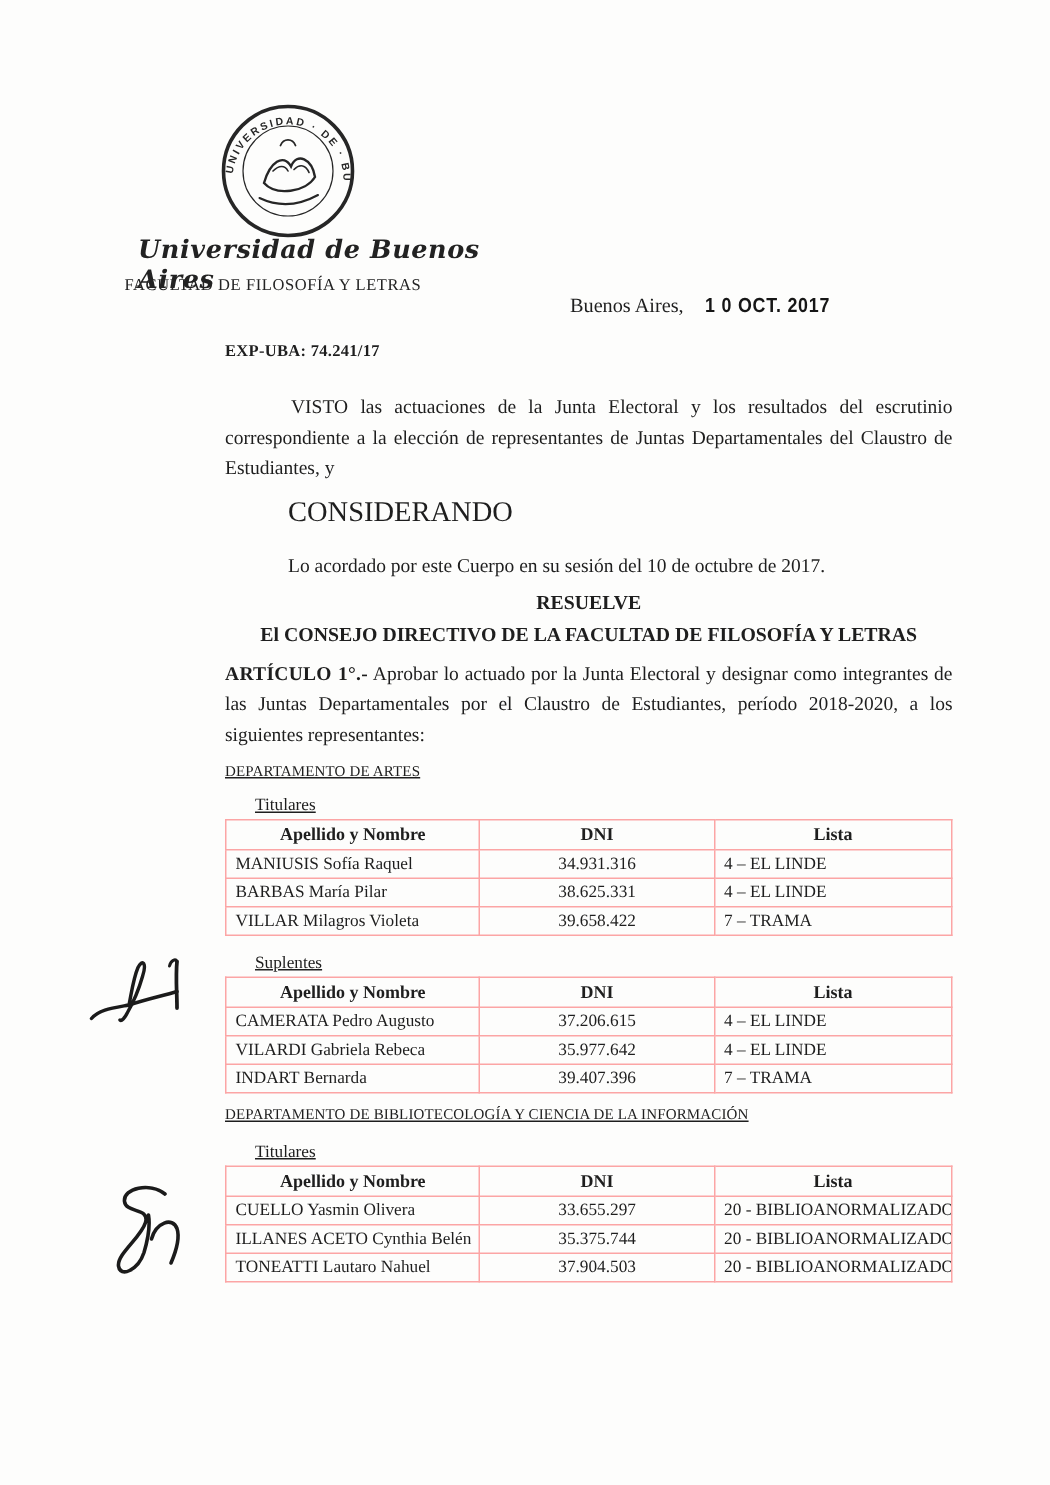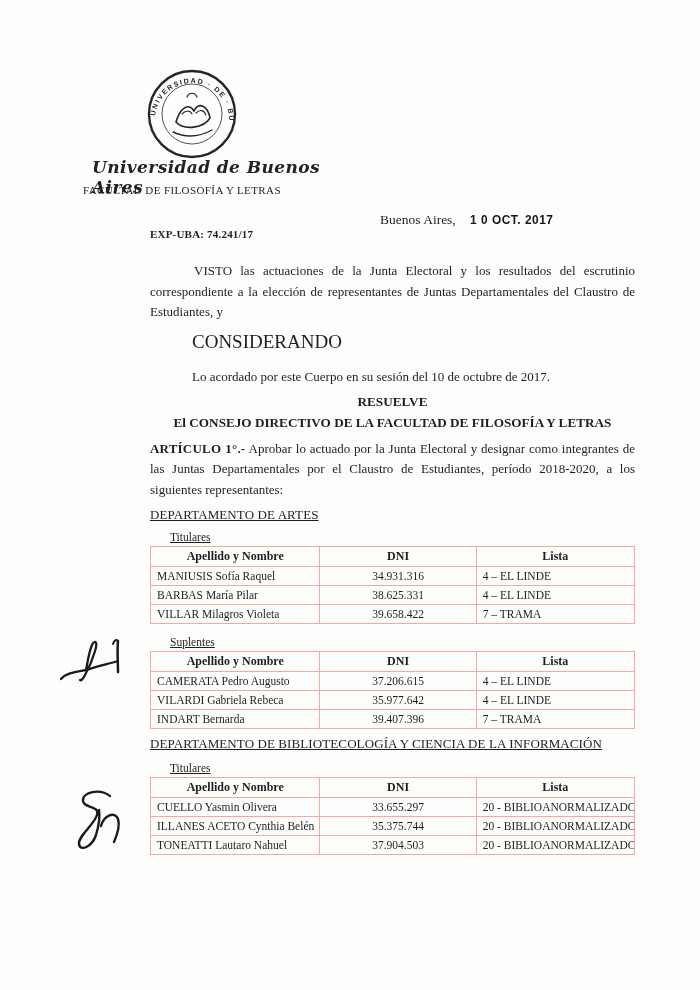"Buenos Aires, 1 0 OCT." .dateline { top: 212px -> 196px }
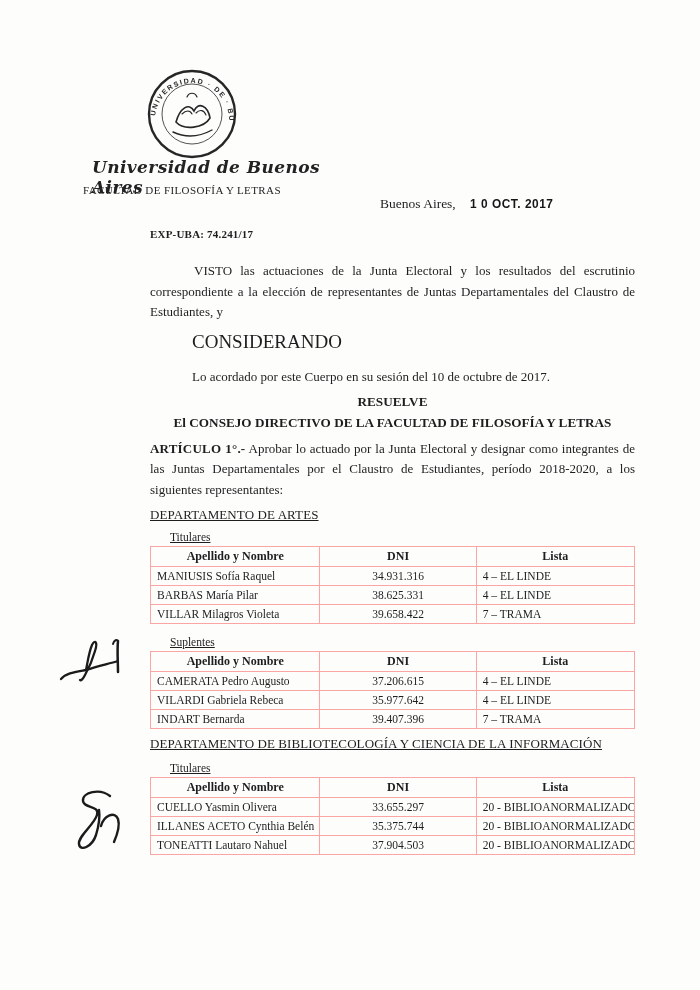"DEPARTAMENTO DE ARTES" .dept { font-size: 13px -> 10px }
